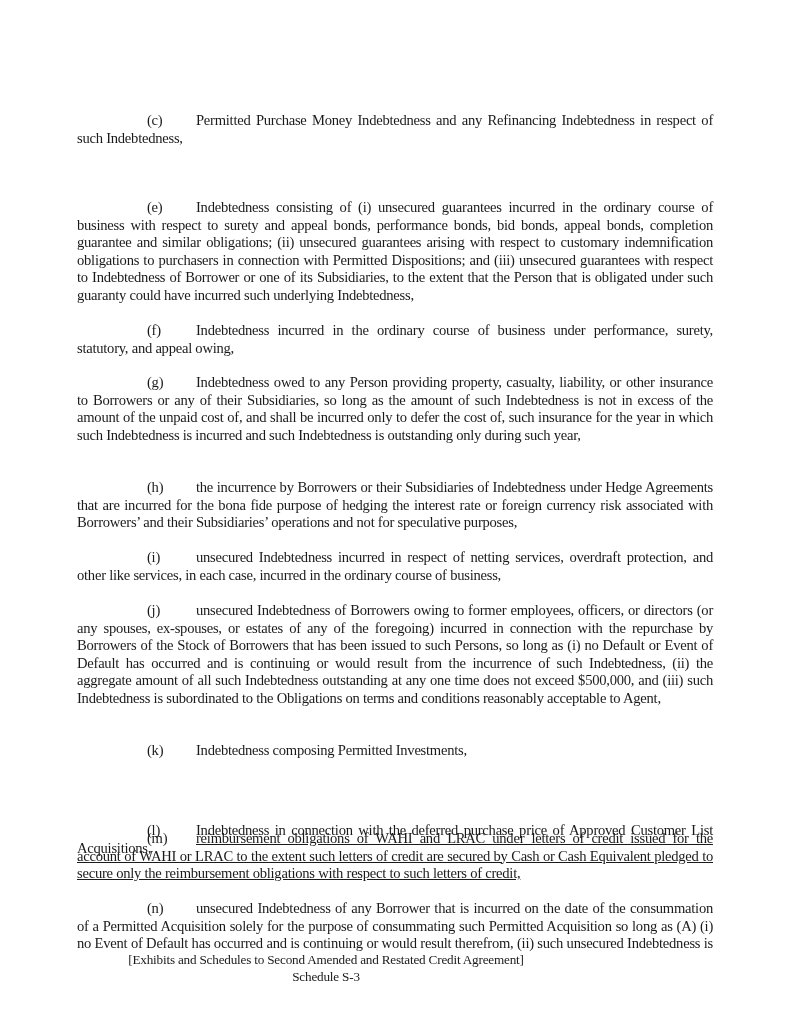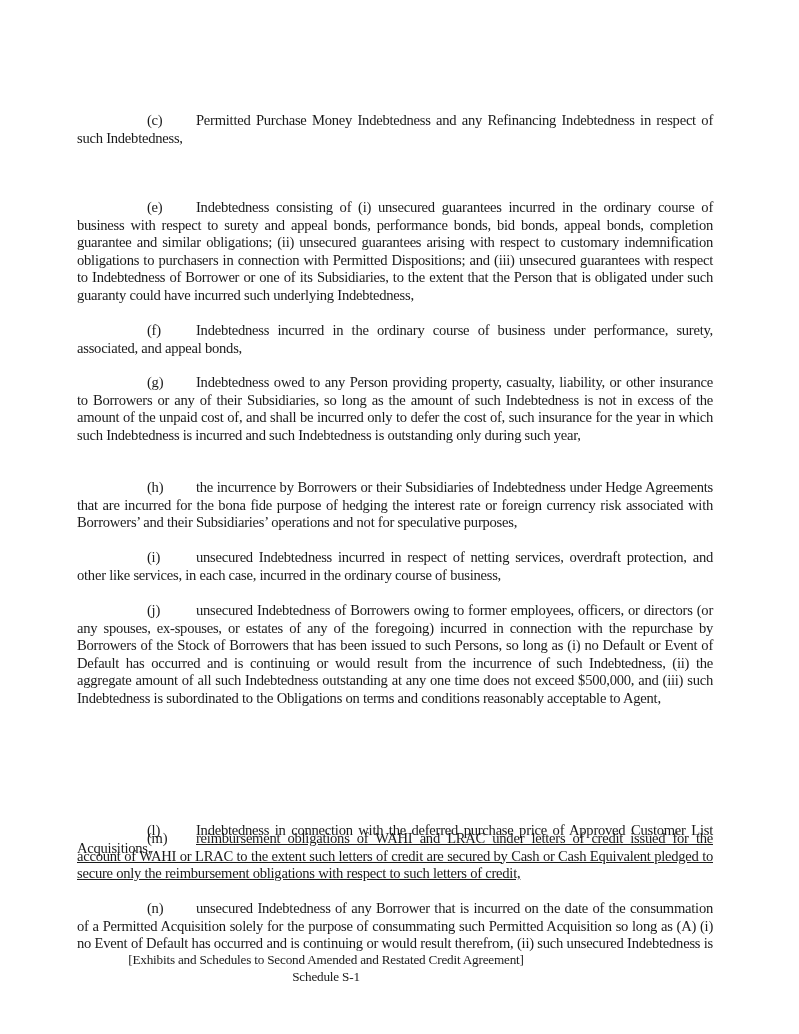"Indebtedness incurred in the ordinary" span { text: associated, and appeal bonds -> statutory, and appeal owing }
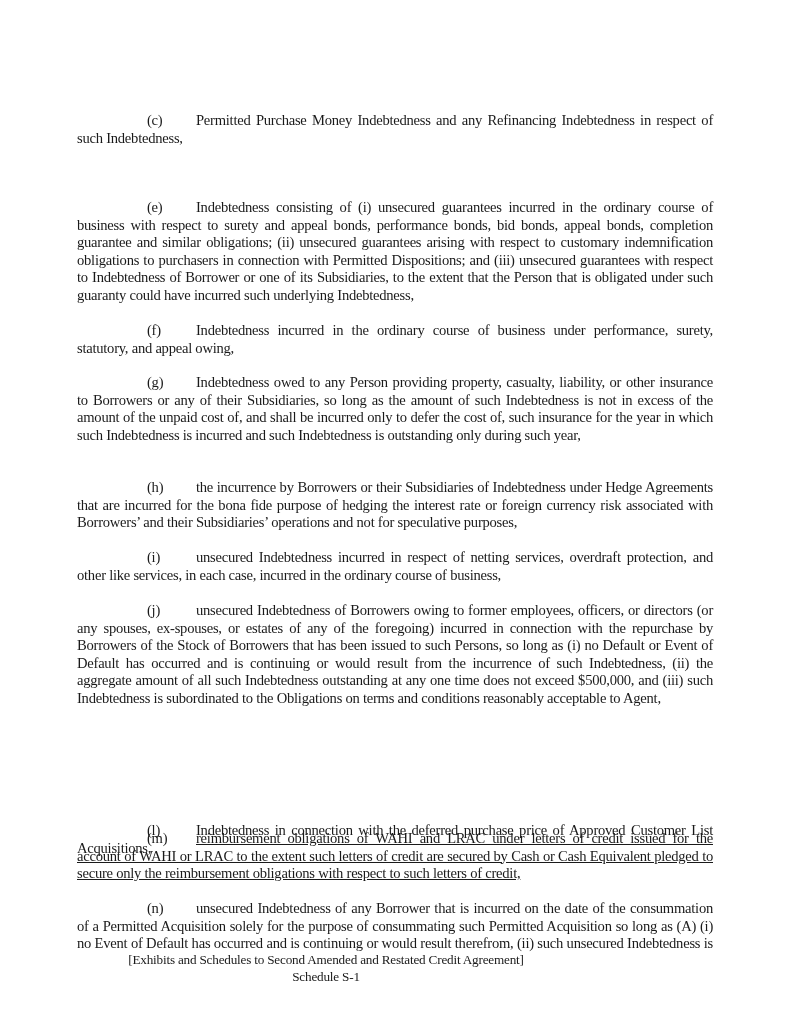"(k) Indebtedness composing Permitted" div.para { html: none -> <div><span>(k)</span><span>Indebtedness composing Permitted Investments,</span></div> }
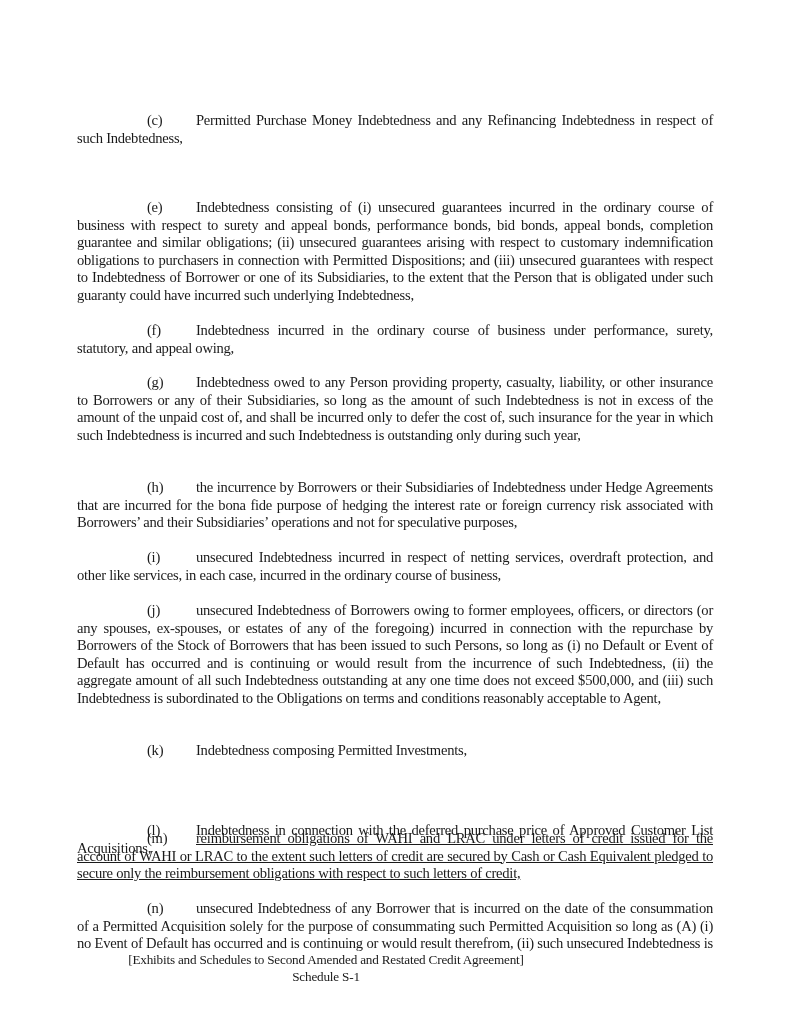"Schedule S-1" div { text: S-1 -> S-3 }
